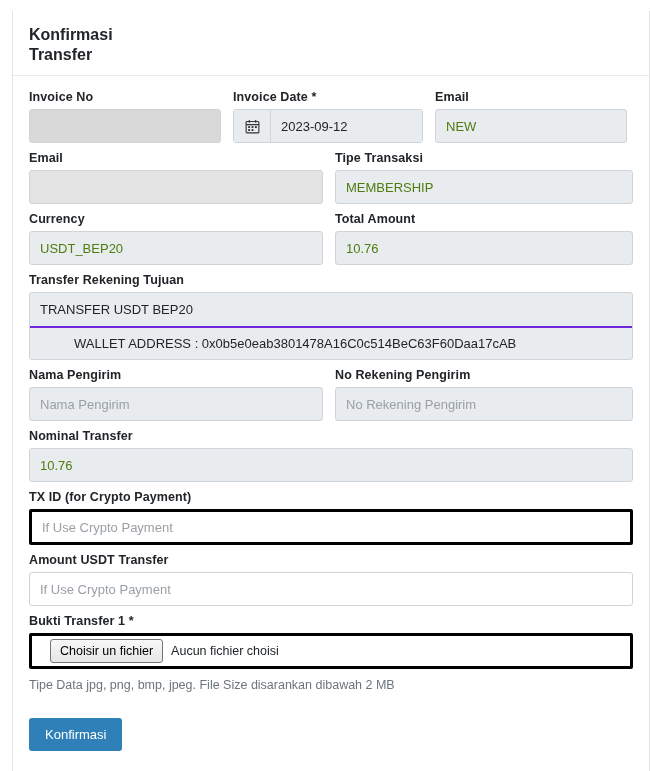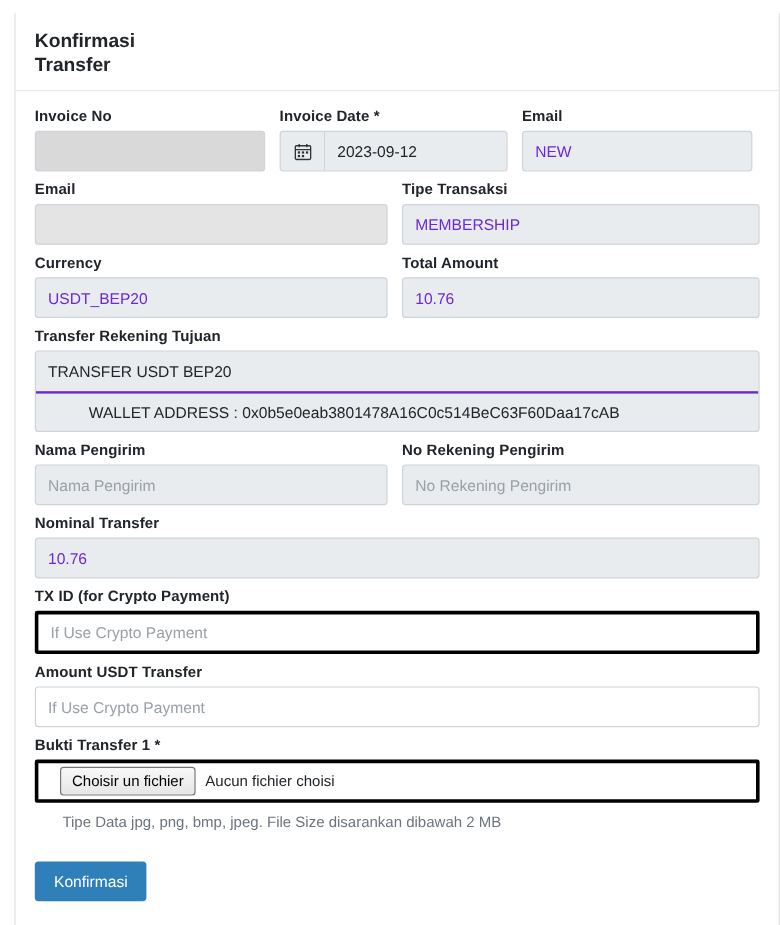"NEW" .control.readonly { color: #6d28d9 -> #4d7c0f }
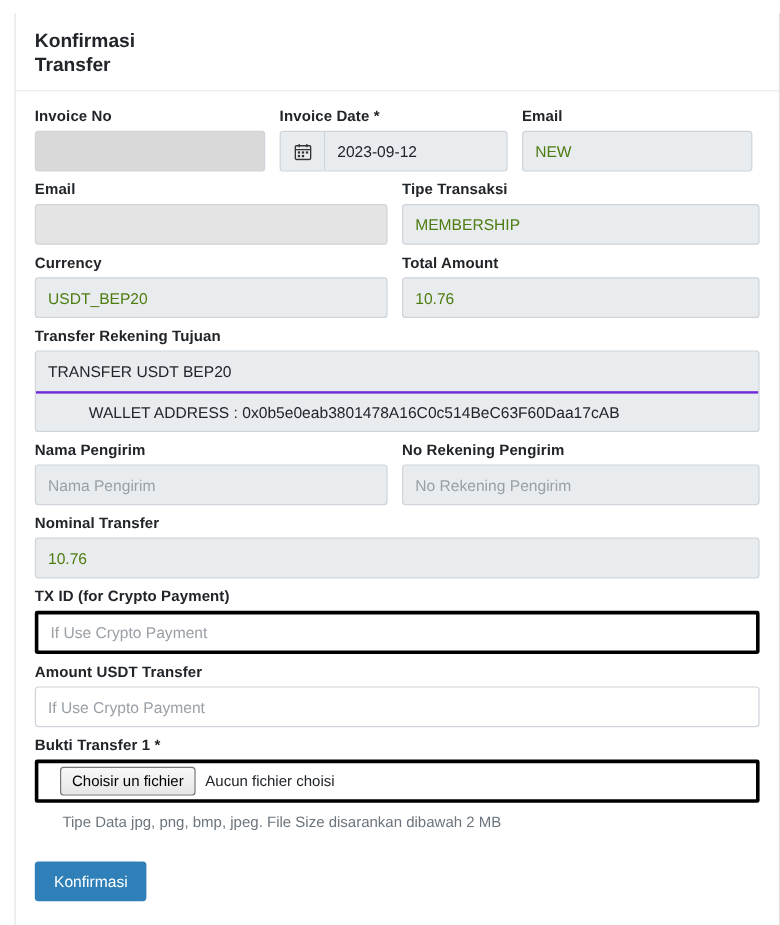"Tipe Data jpg, png, bmp," .hint { margin-left: 23px -> none }
